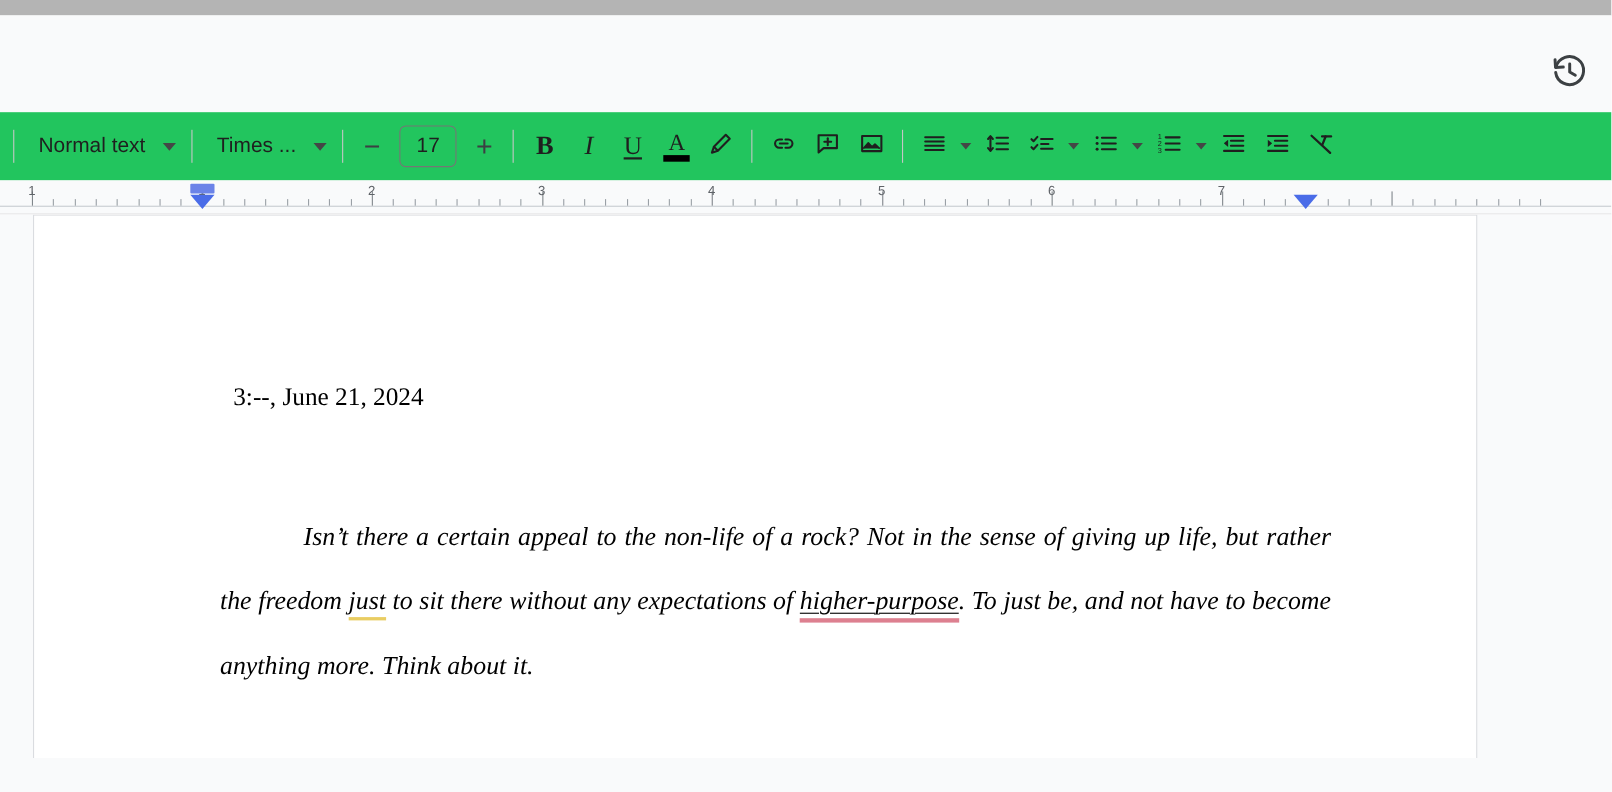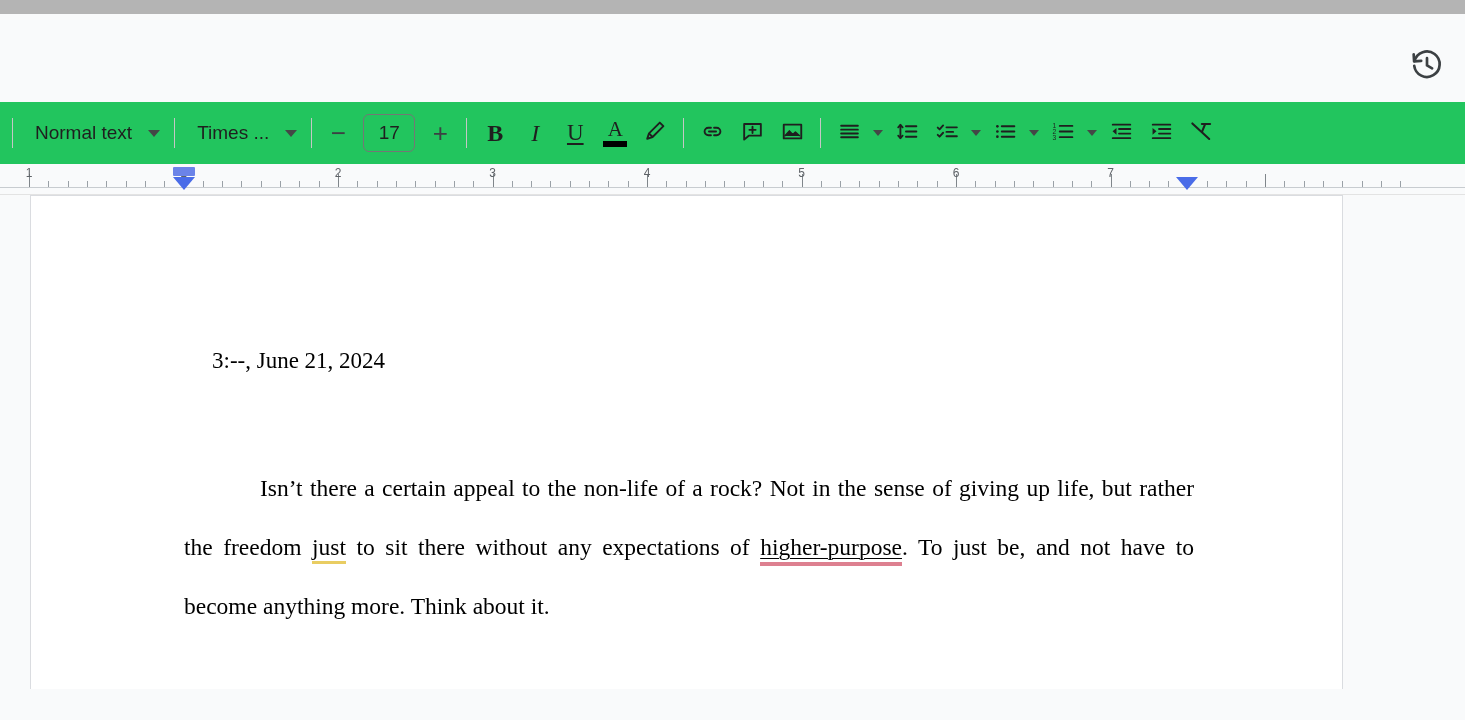"Isn’t there a certain appeal" .para { font-style: none -> italic; left: 153px -> 169px }
